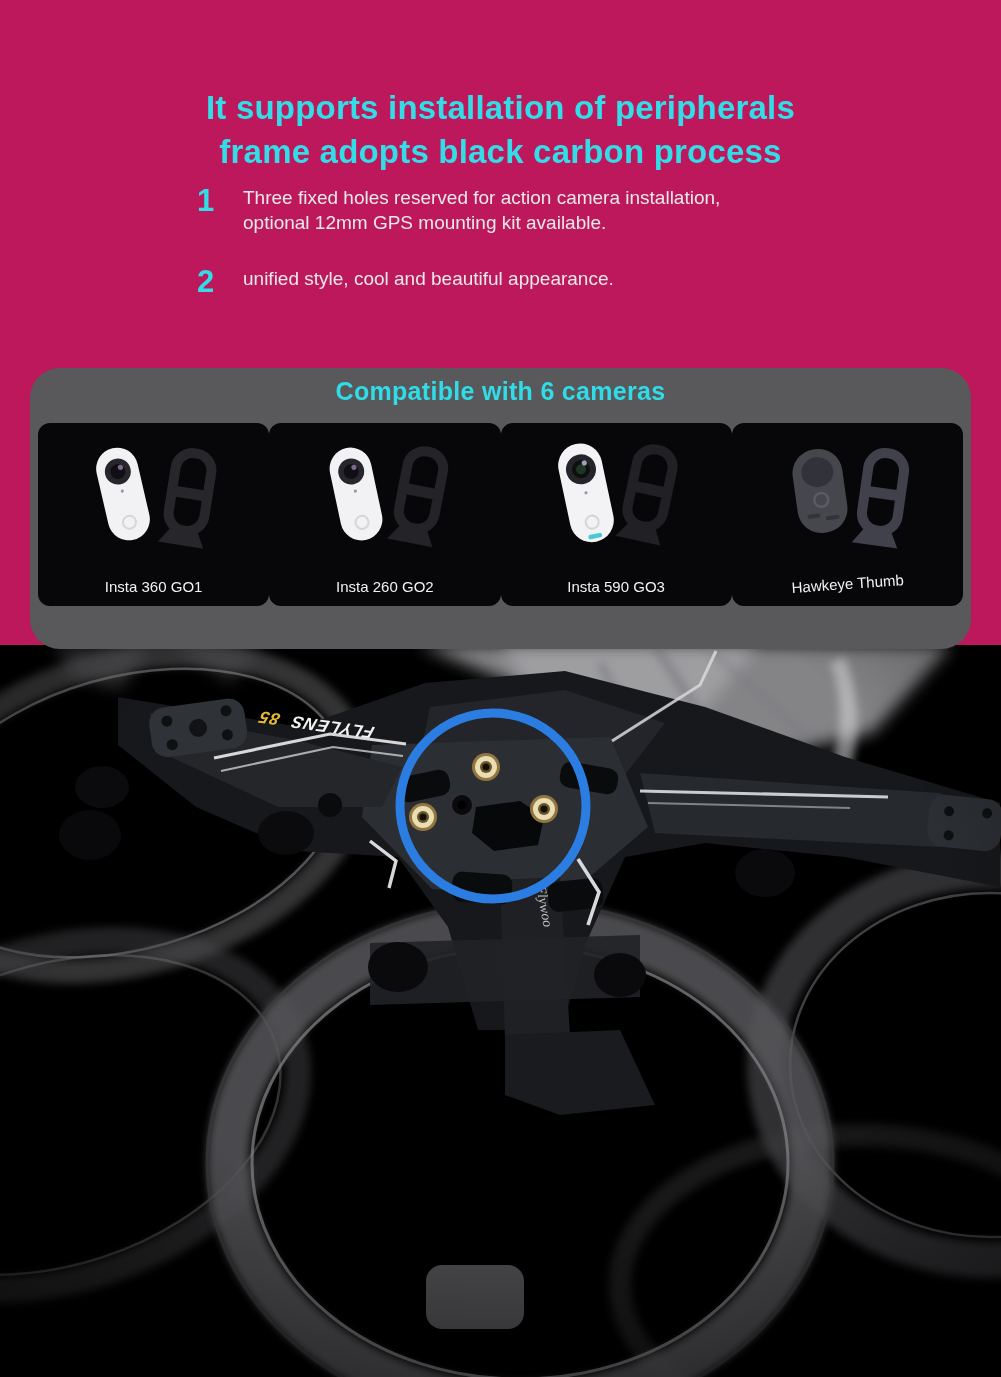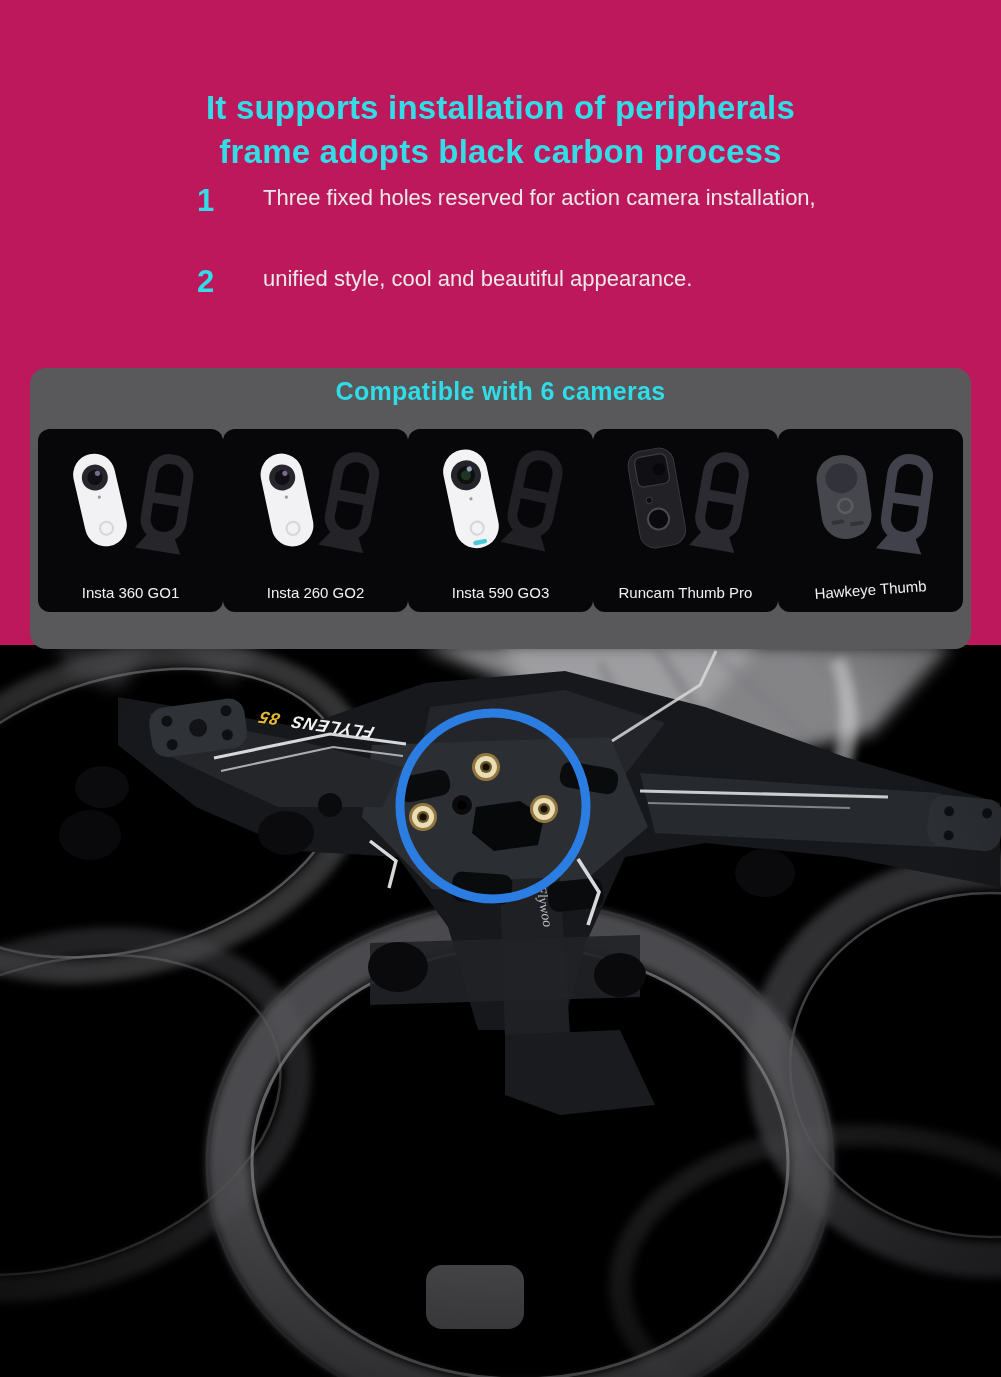"Three fixed holes reserved for" .feature .ftext { font-size: 22px -> 19px; margin-left: 36px -> 16px }
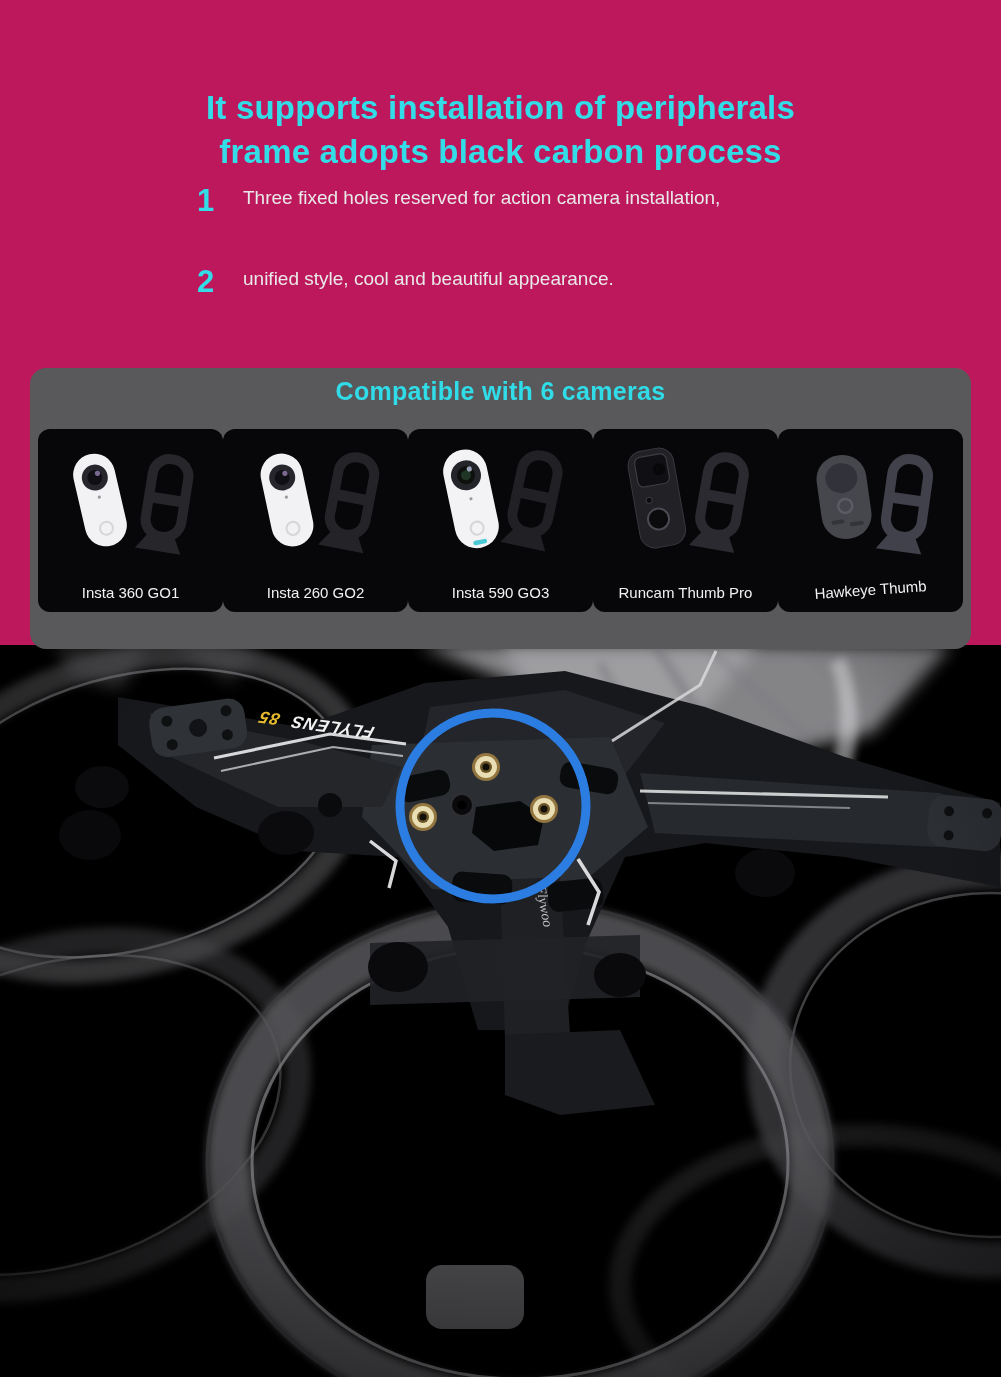"optional 12mm GPS mounting kit" span { html: none -> <span>optional 12mm GPS mounting kit available.</span> }
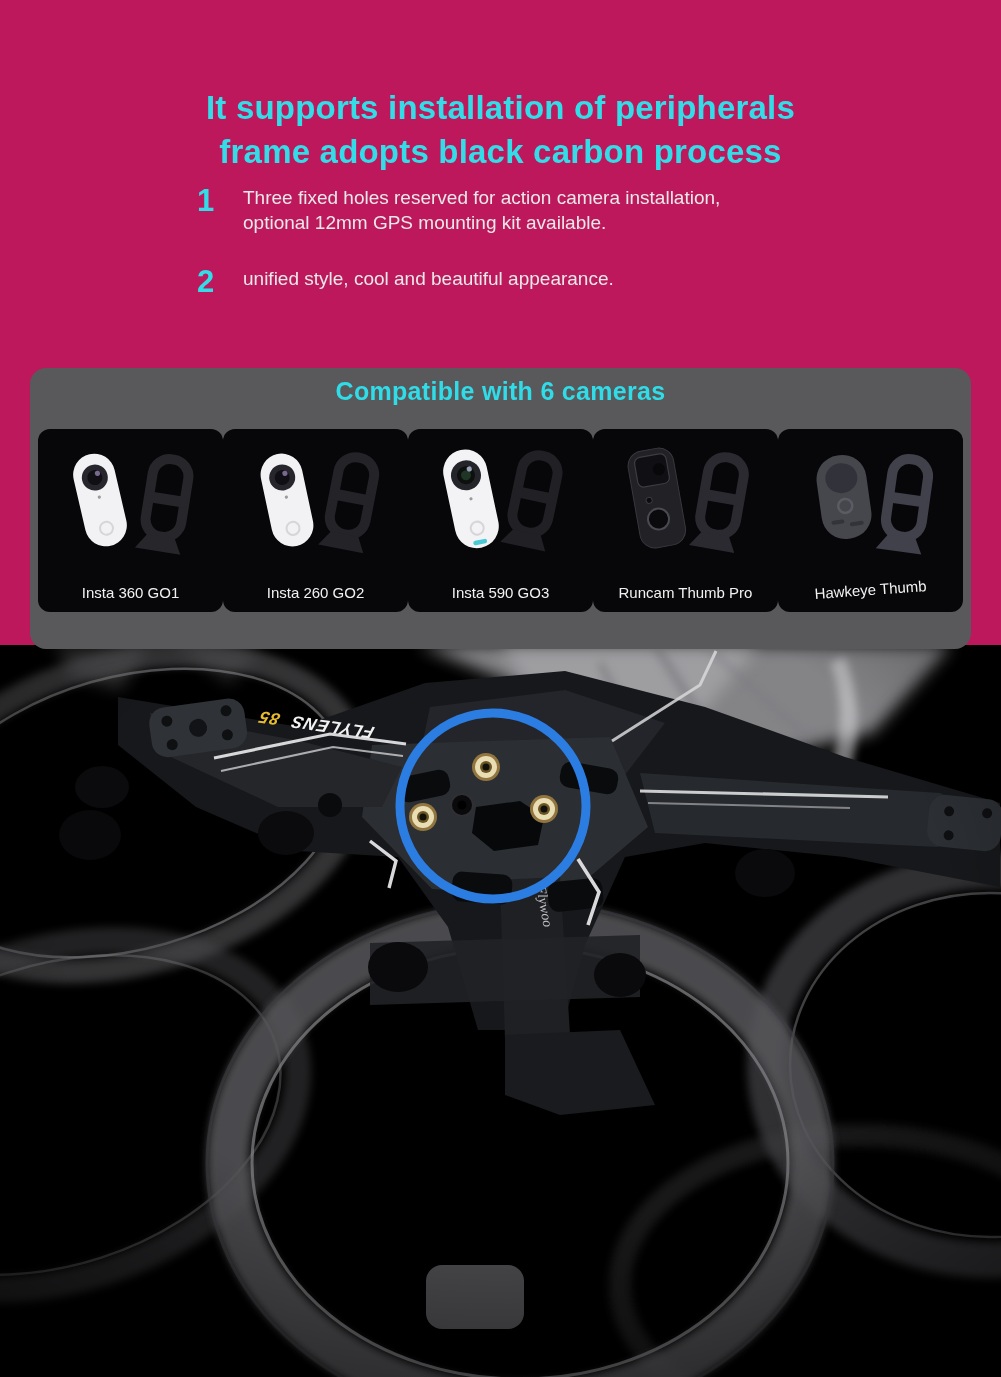"Compatible with 6 cameras" .panel { border-radius: 16px -> 30px }
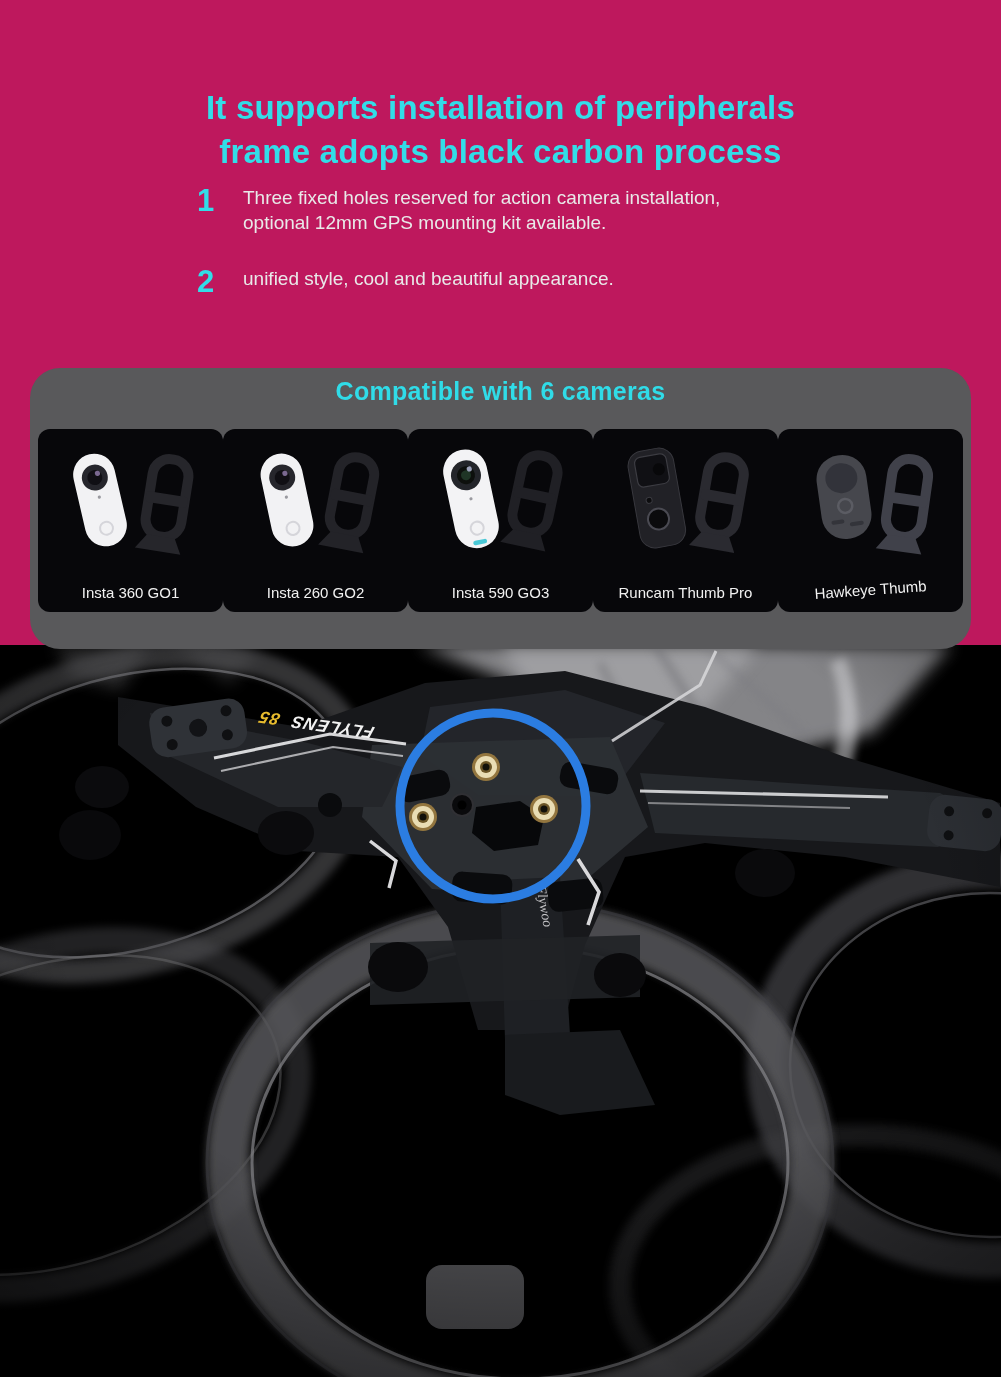"Insta 360 GO1" .cards { top: 61px -> 55px }
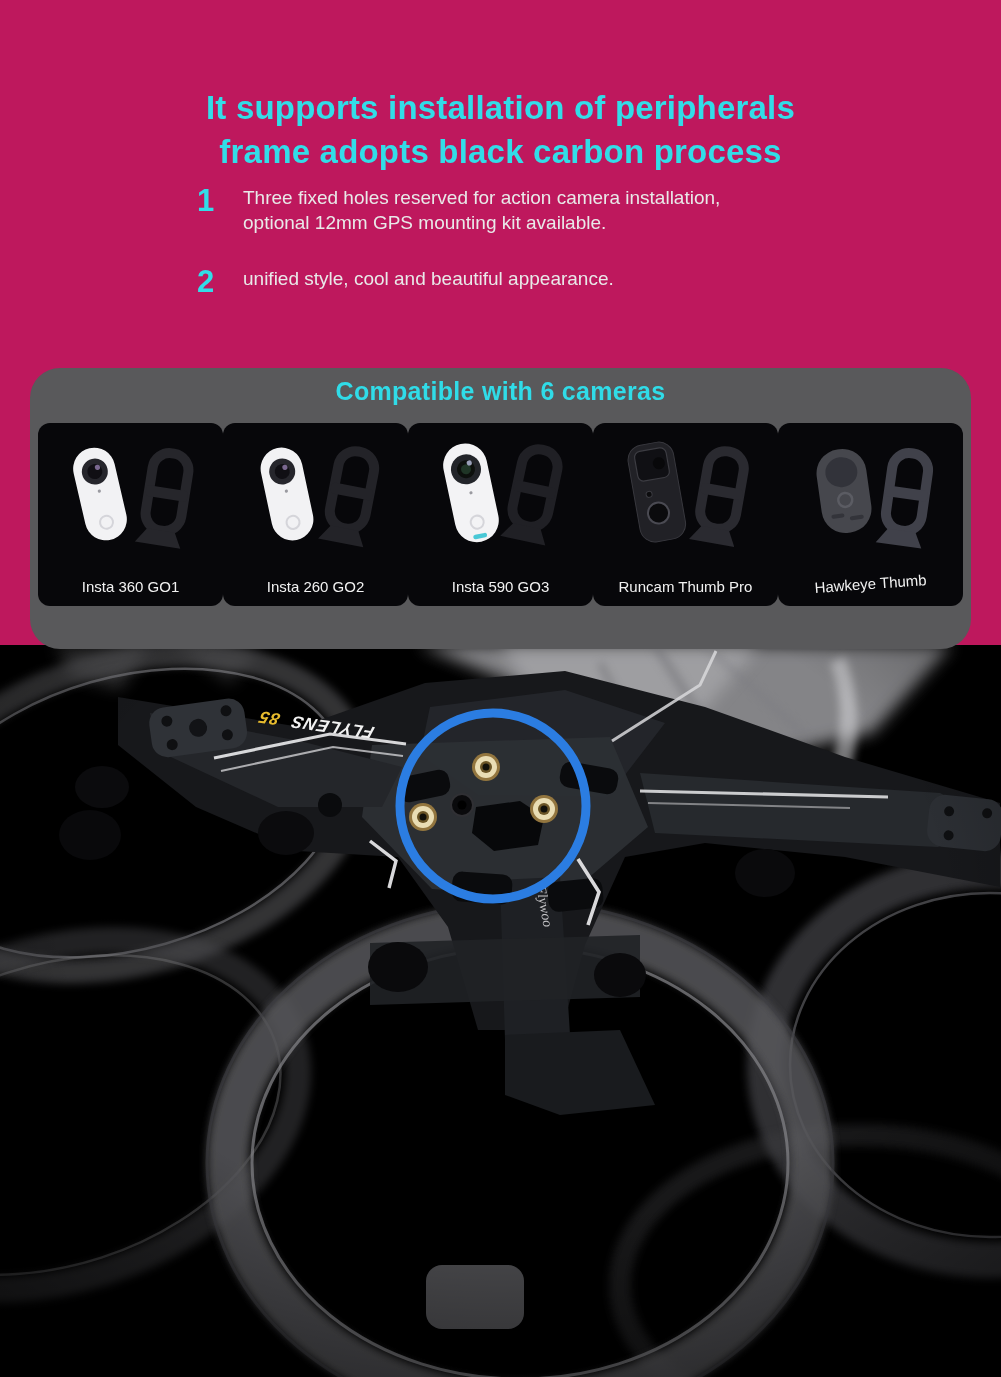"Runcam Thumb Pro" div.card { html: <div> <svg> <use></use> <g> <rect></rect> <rect></rect> <circle></circle> <circle></circle> <circle></circle> </g> </svg> <div>Runcam Thumb Pro</div> </div> -> none }
